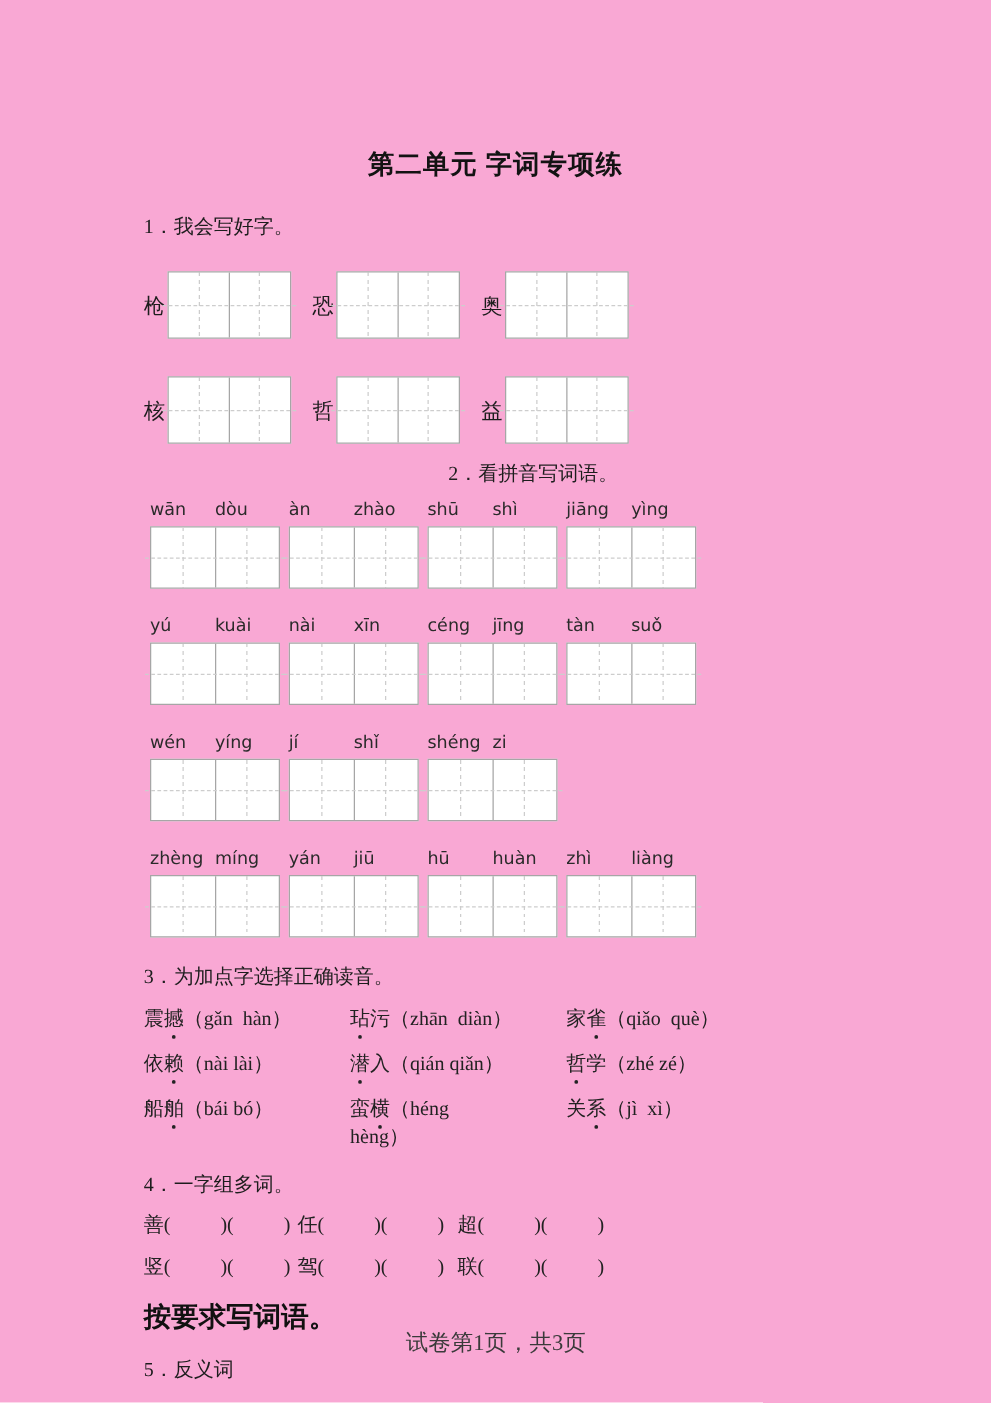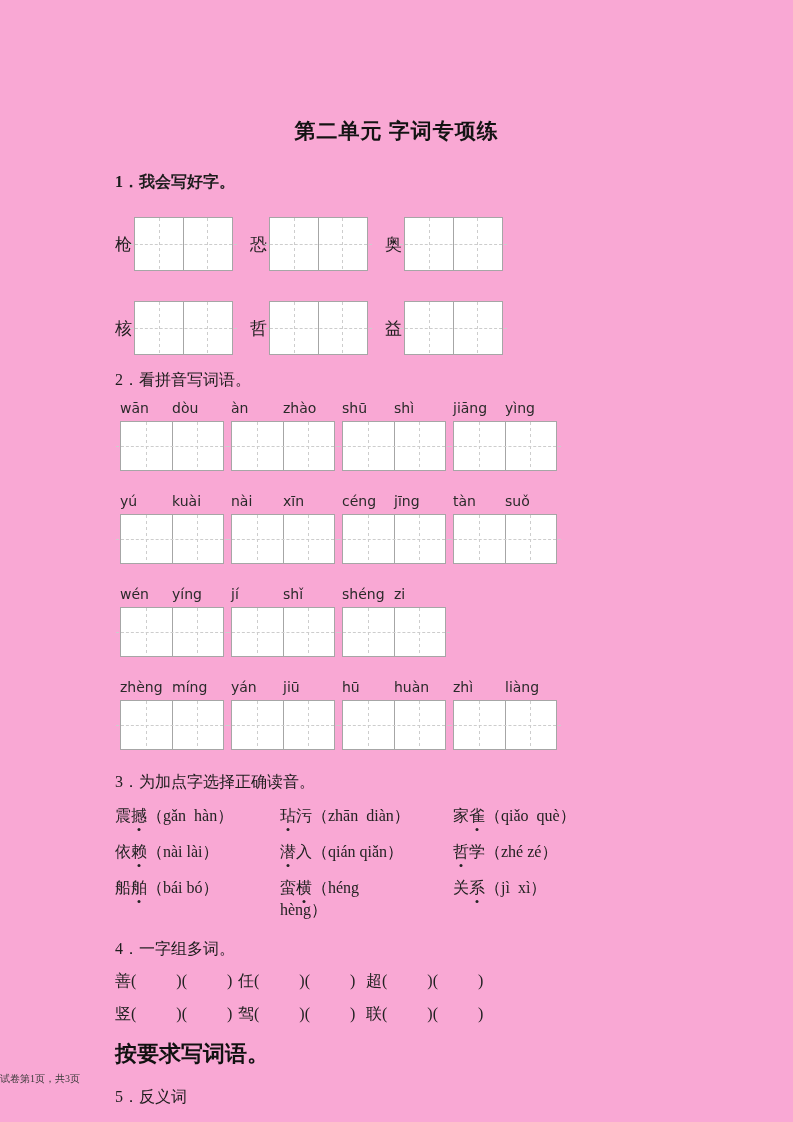"1．我会写好字。" .q1-label { font-weight: bold -> none }
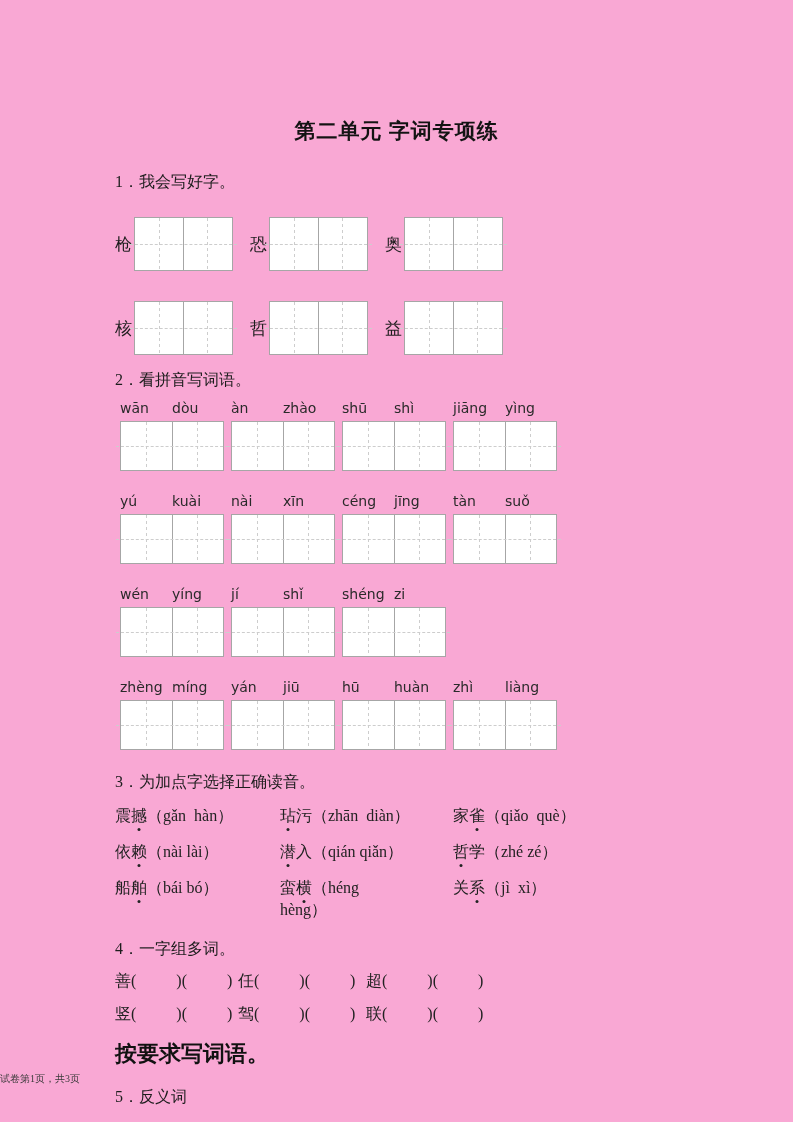"2．看拼音写词语。" .q2-label { text-align: none -> center }
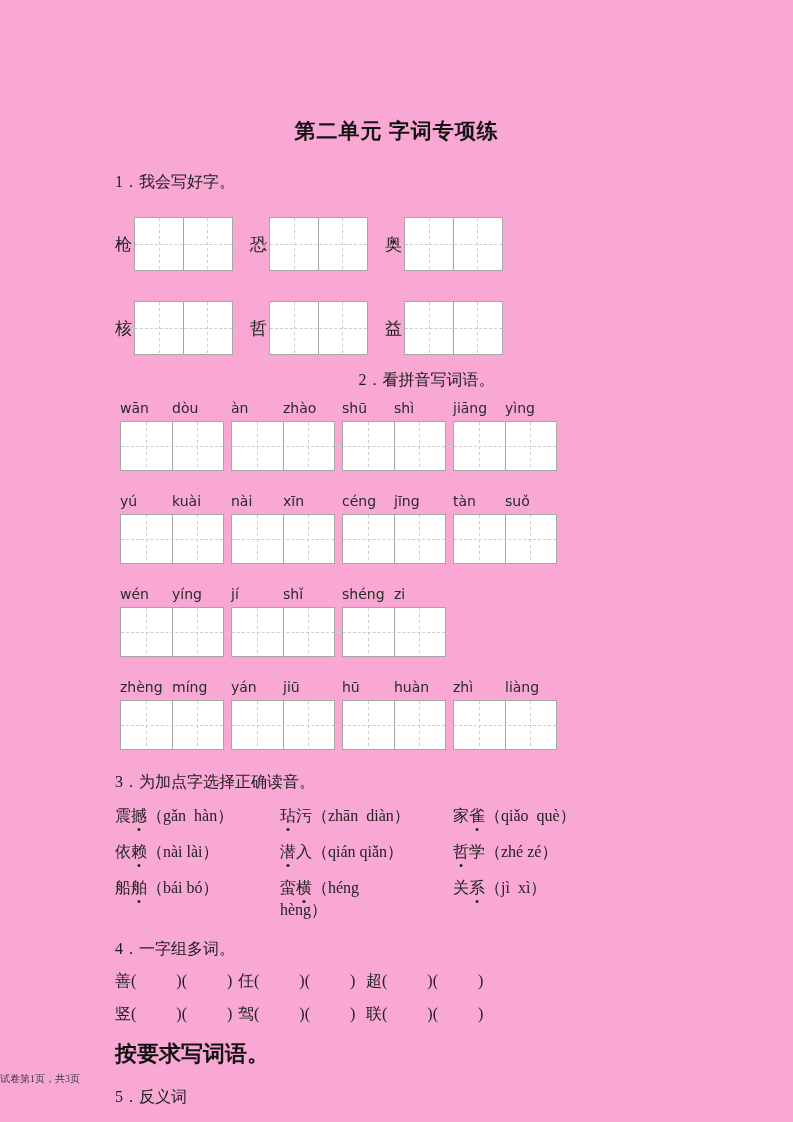"试卷第1页，共3页" .footer { font-size: 10px -> 18px; text-align: none -> center }
